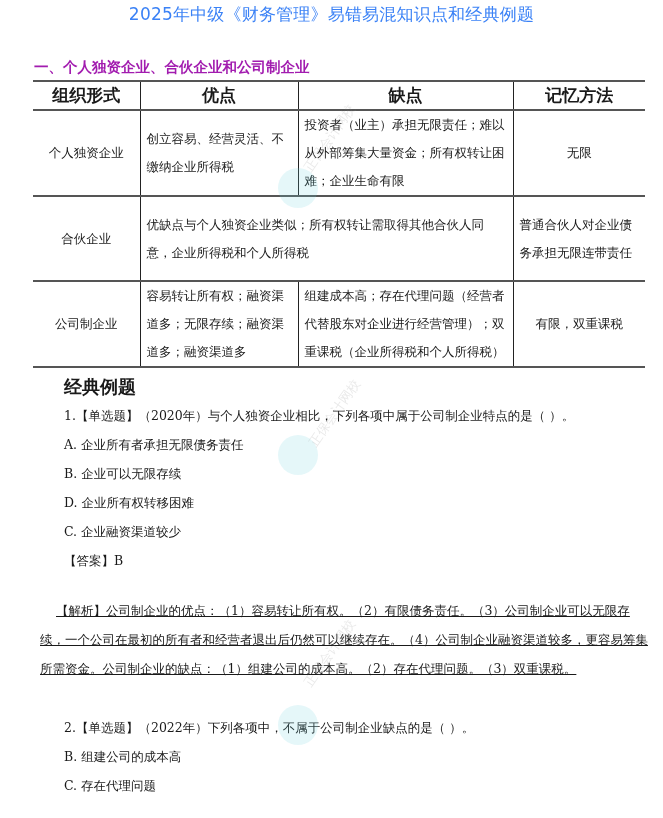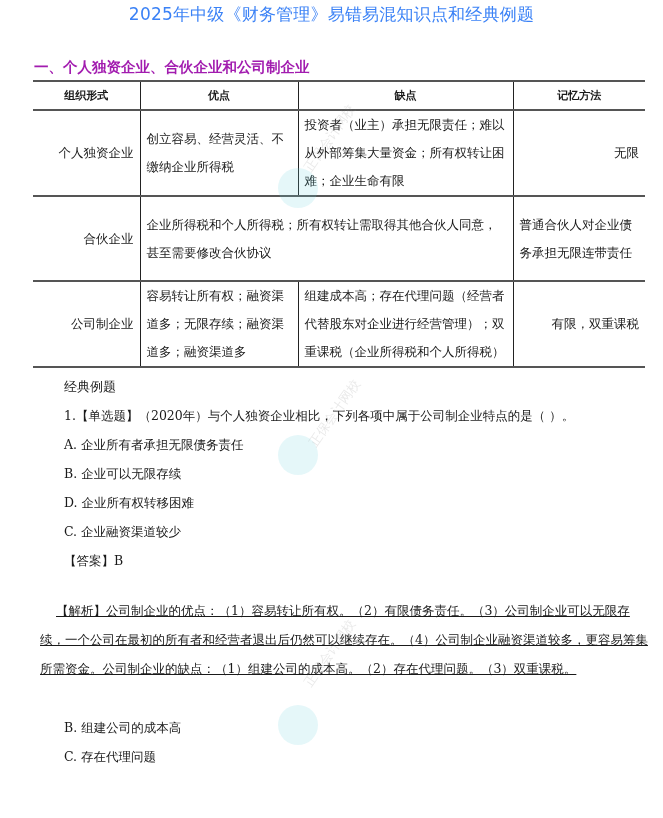"组织形式" table.cmp th { font-size: 11px -> 17px }
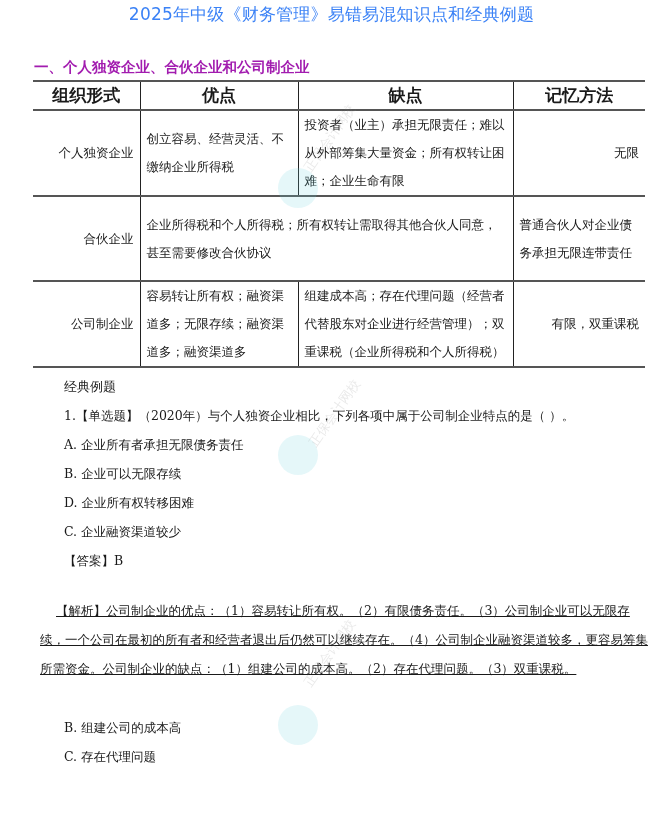"个人独资企业" td.center { text-align: right -> center }
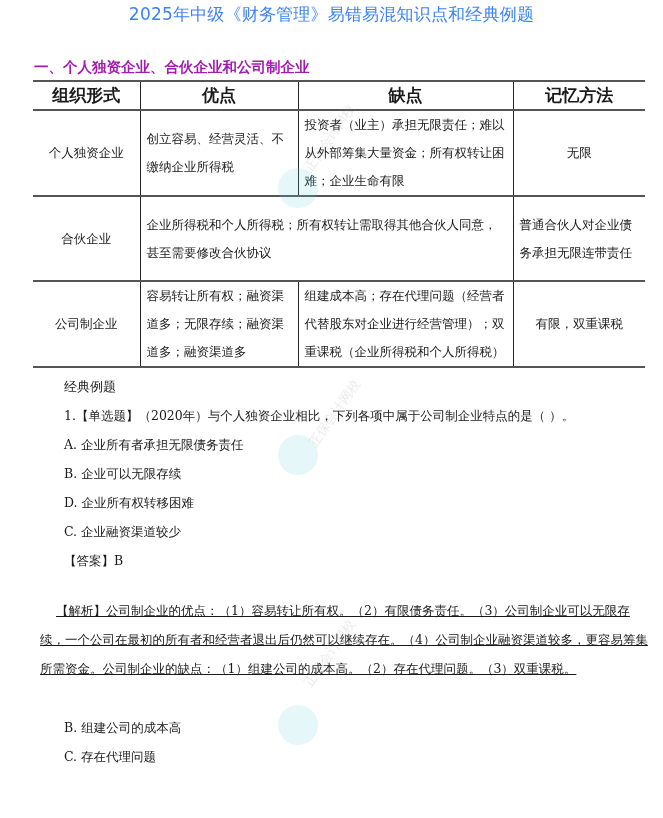"企业所得税和个人所得税；所有权转让需取得其他合伙人同意，甚至需要修改合伙协议" td { text: 企业所得税和个人所得税；所有权转让需取得其他合伙人同意，甚至需要修改合伙协议 -> 优缺点与个人独资企业类似；所有权转让需取得其他合伙人同意，企业所得税和个人所得税 }
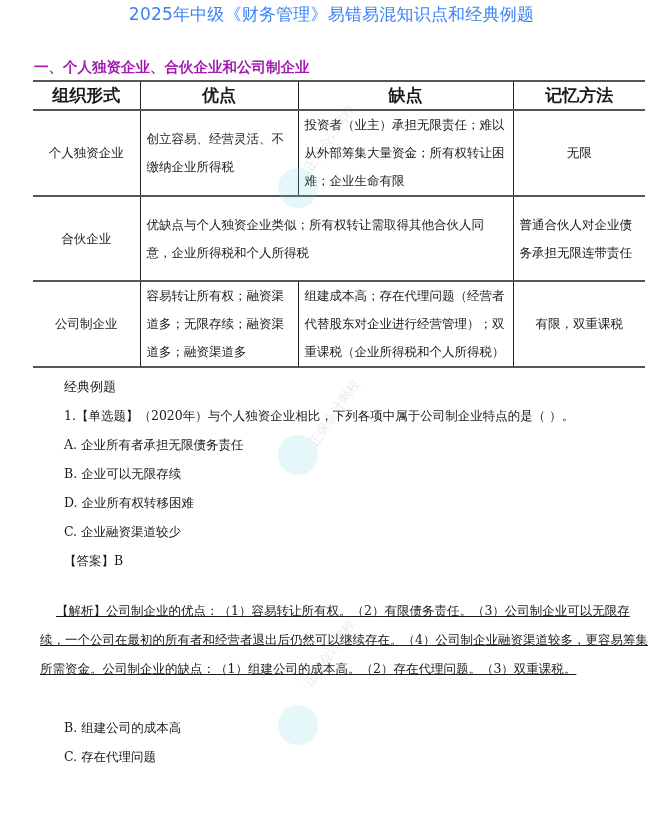"经典例题" .bold-h { font-size: 13px -> 18px; font-weight: normal -> bold }
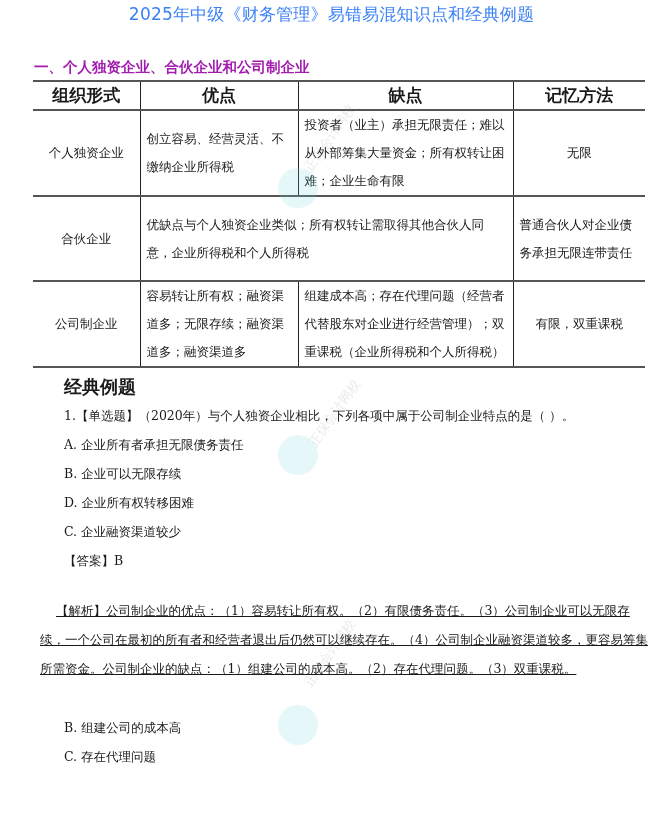"2.【单选题】（2022年）下列各项中，不属于公司制企业缺点的是（ ）。" div.line { html: none -> <div>2.【单选题】（2022年）下列各项中，不属于公司制企业缺点的是（ ）。</div> }
